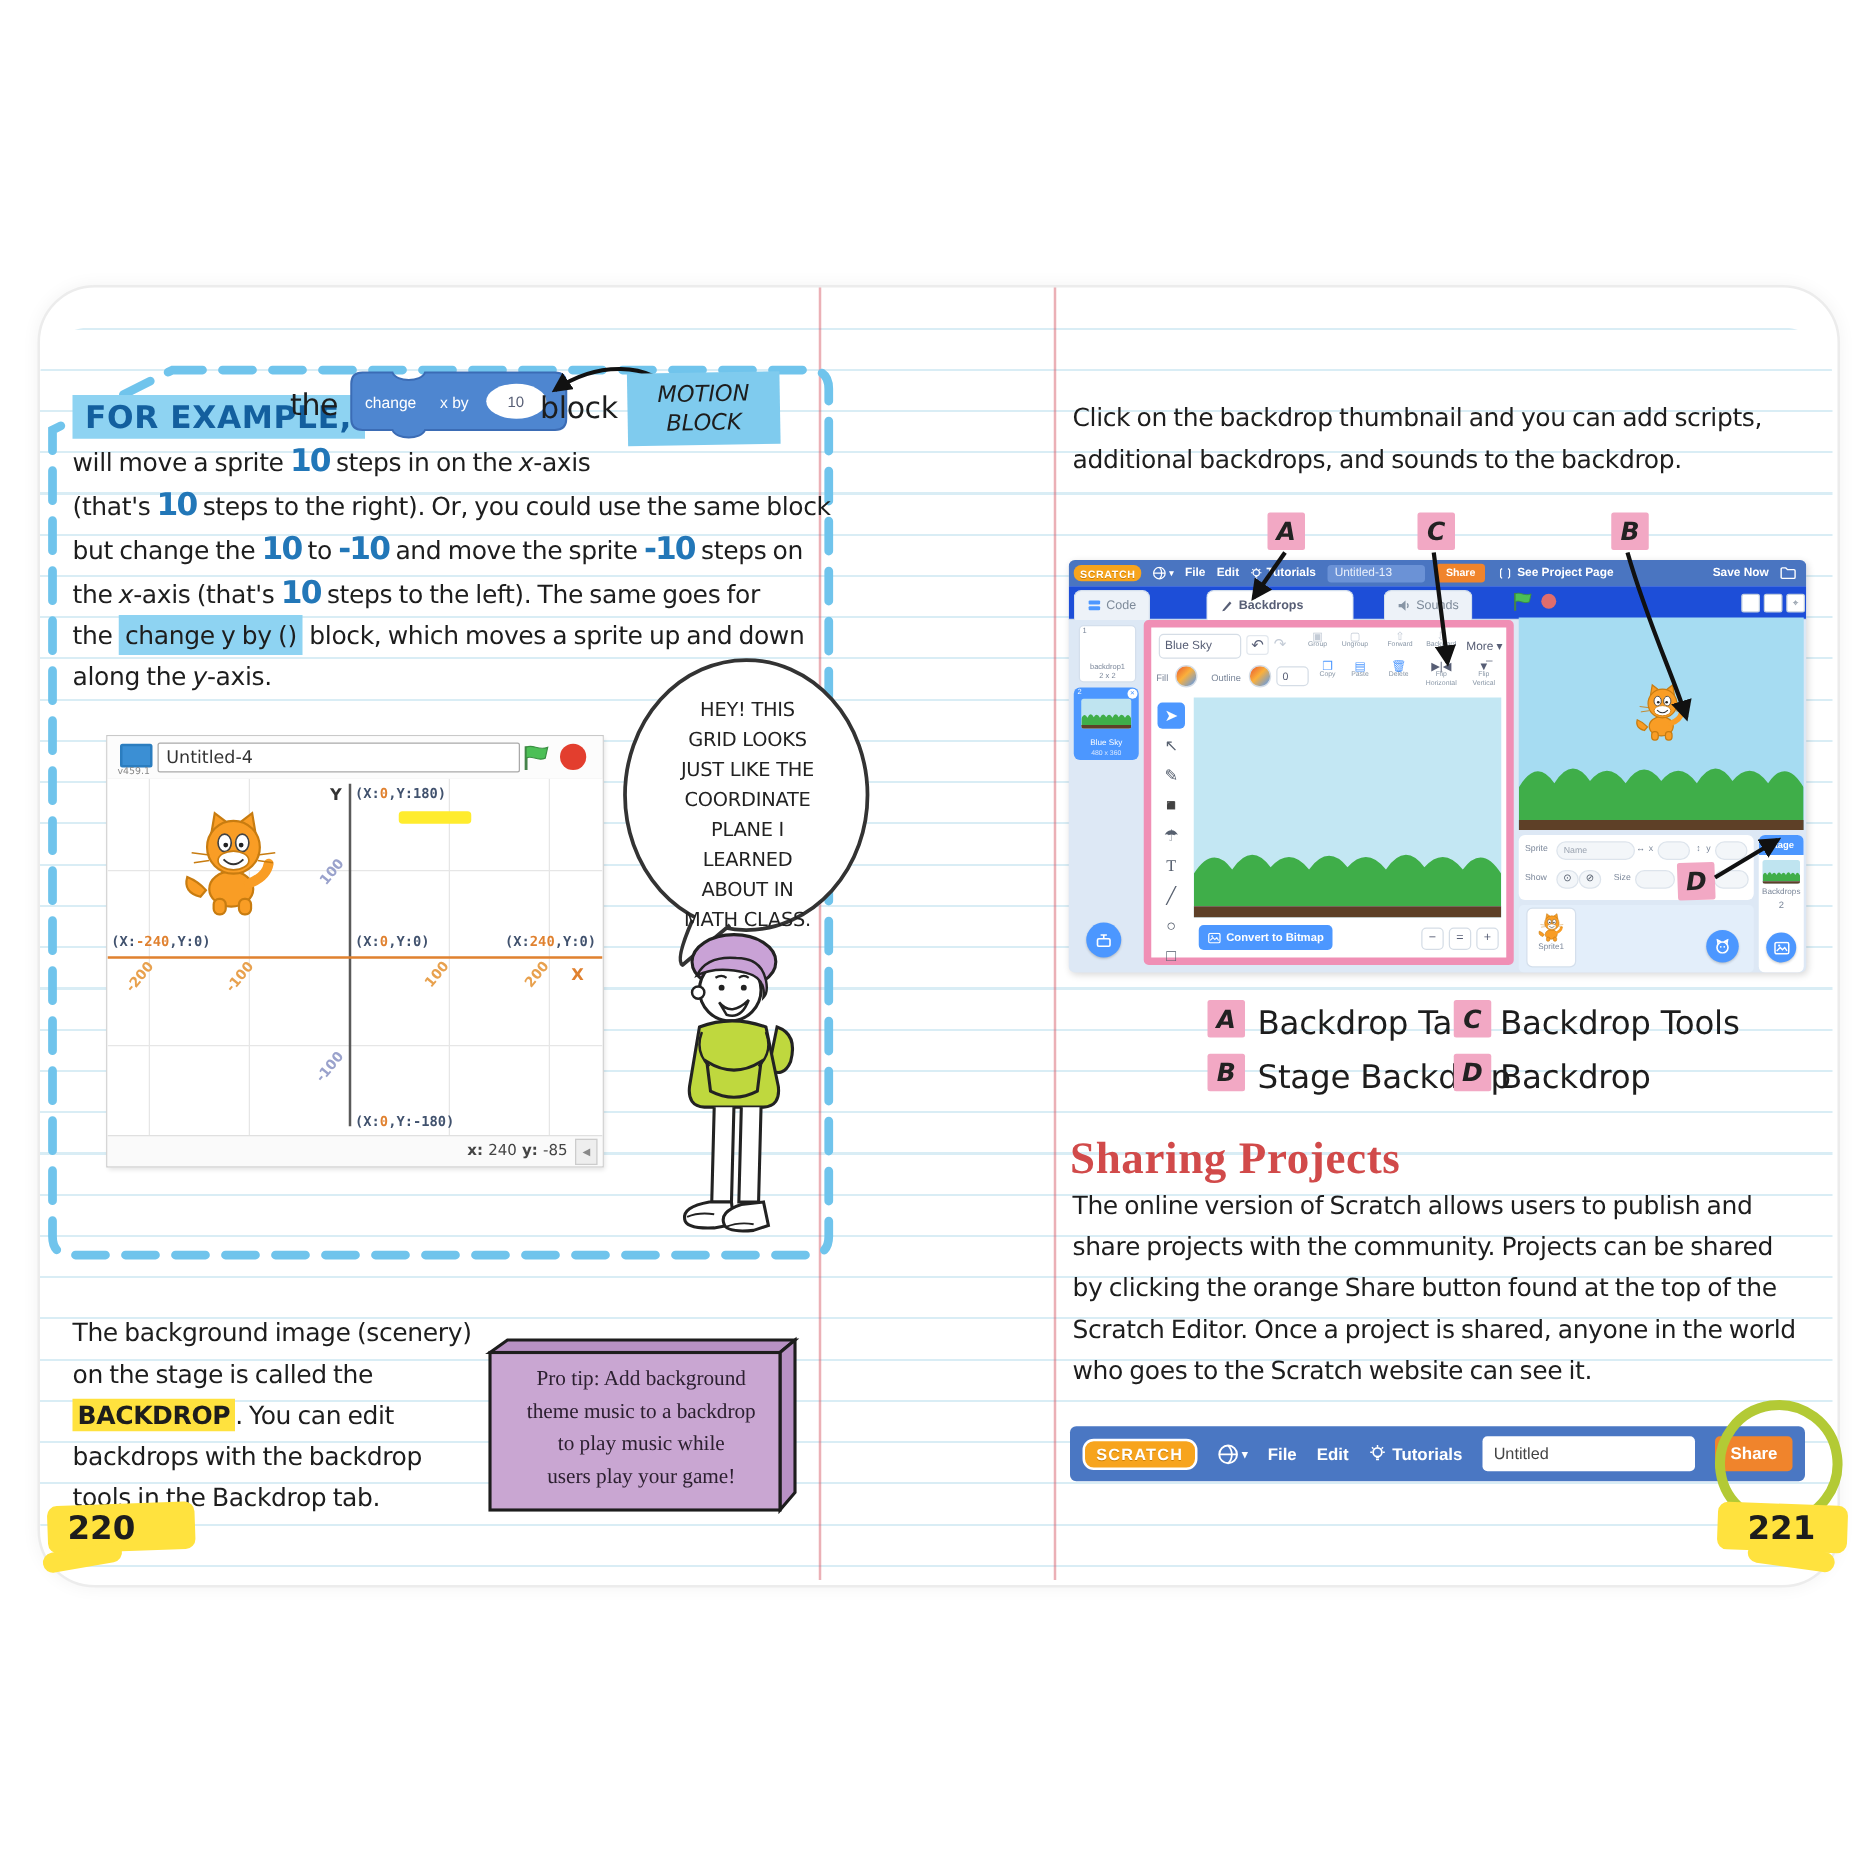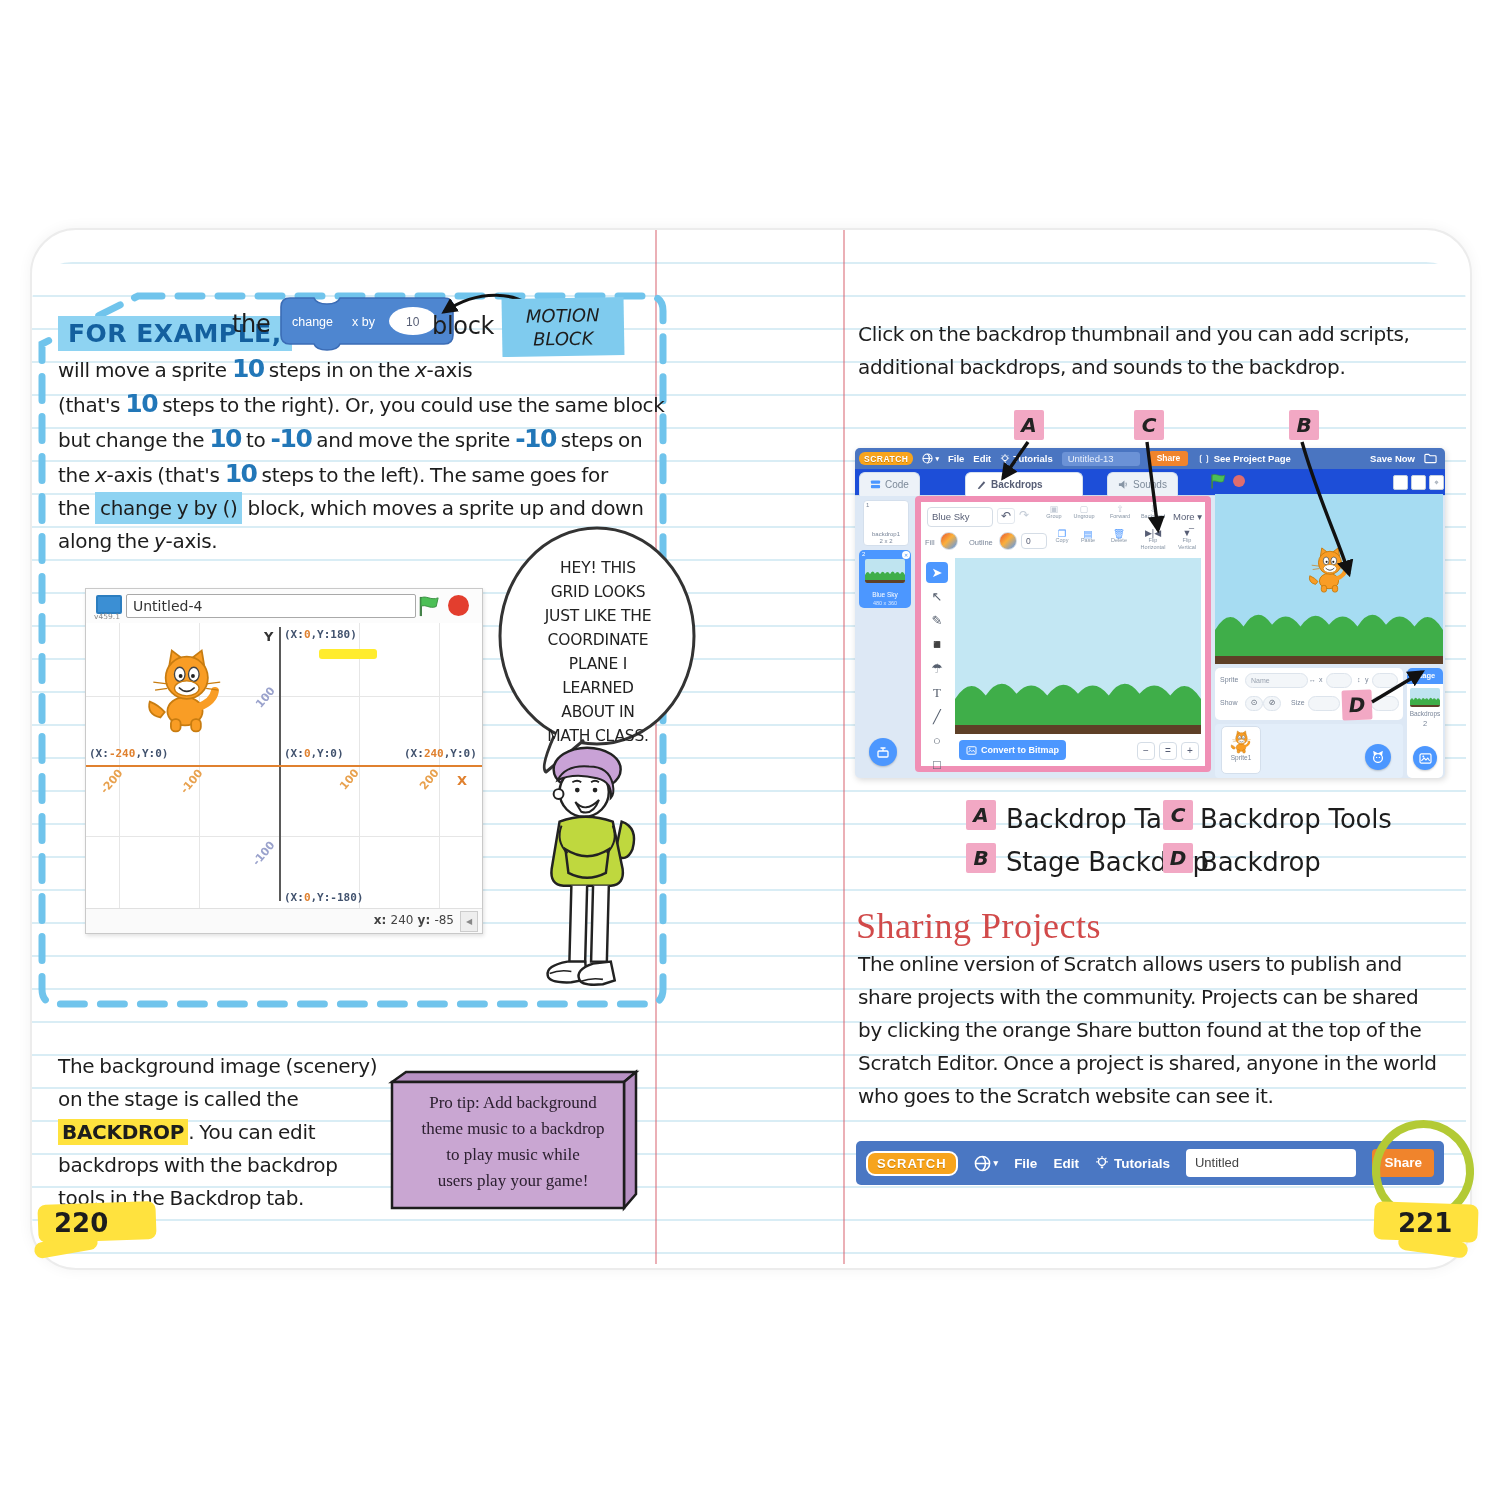"Sharing Projects" .redhead { font-weight: 400 -> 700 }
